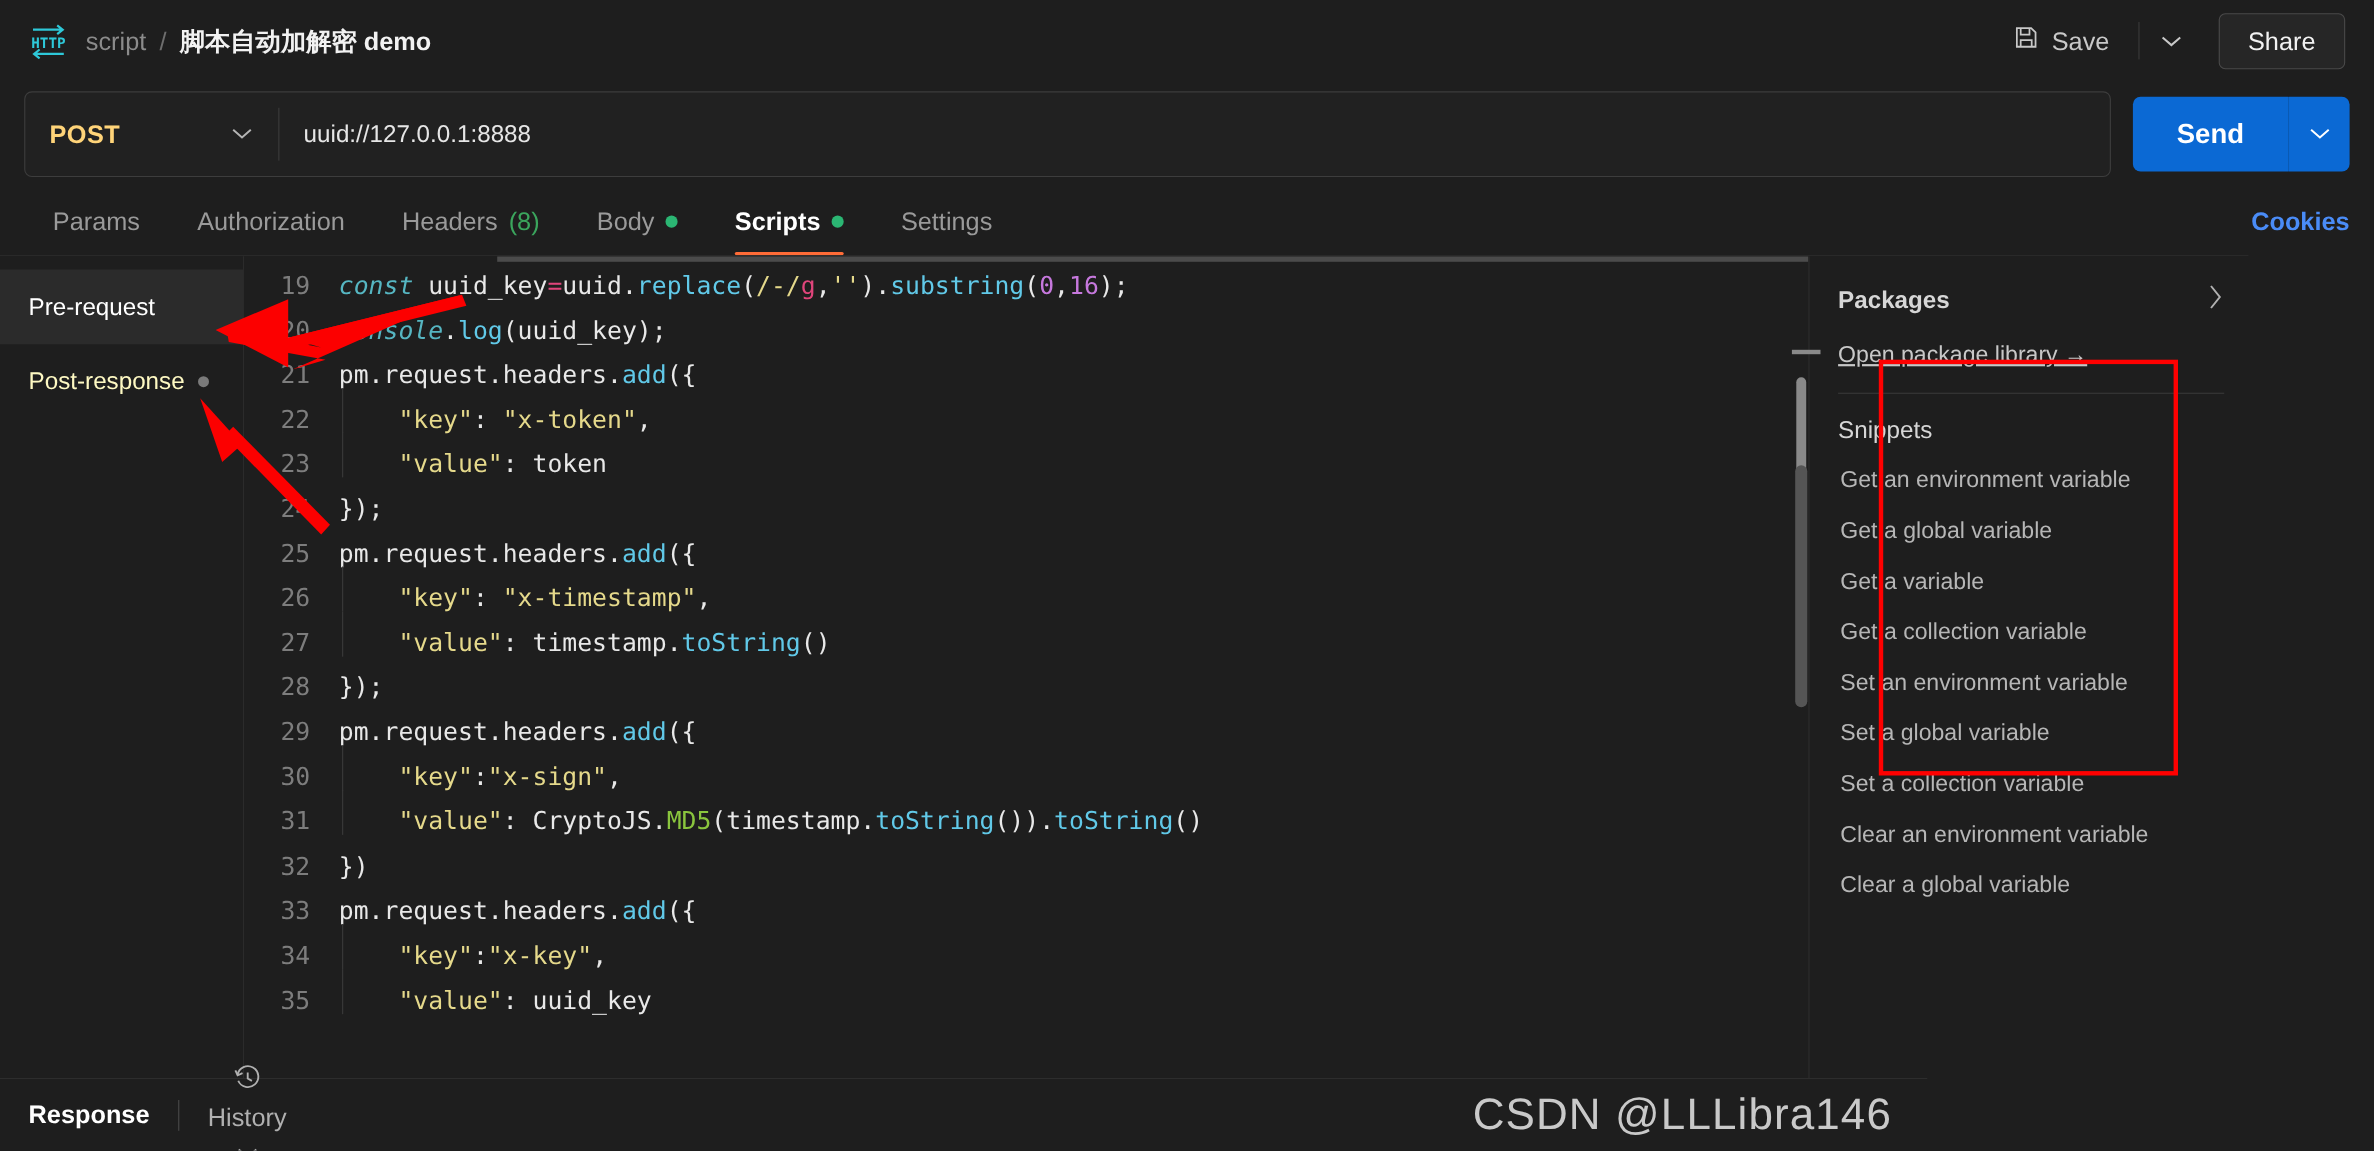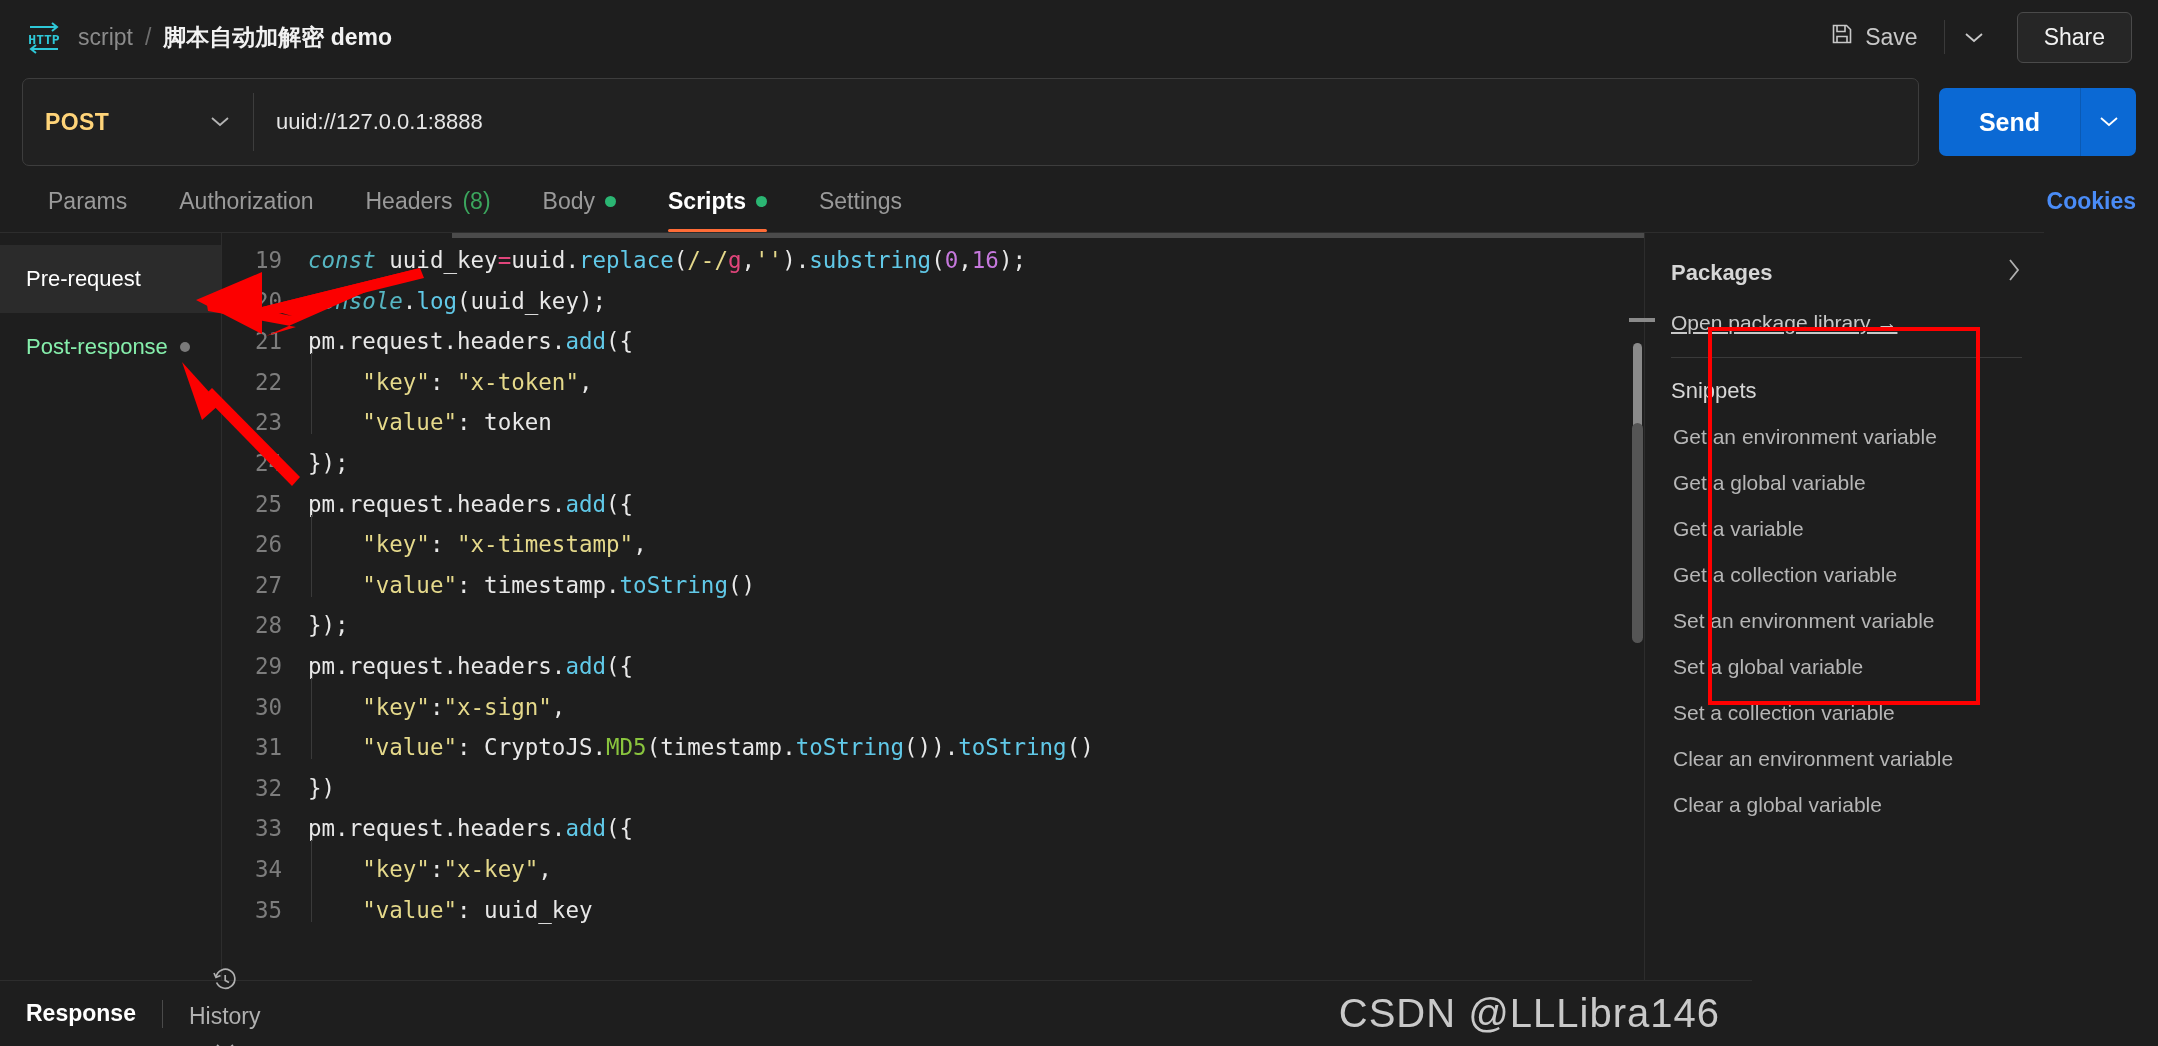"POST" .urlbar { height: 88px -> 78px }
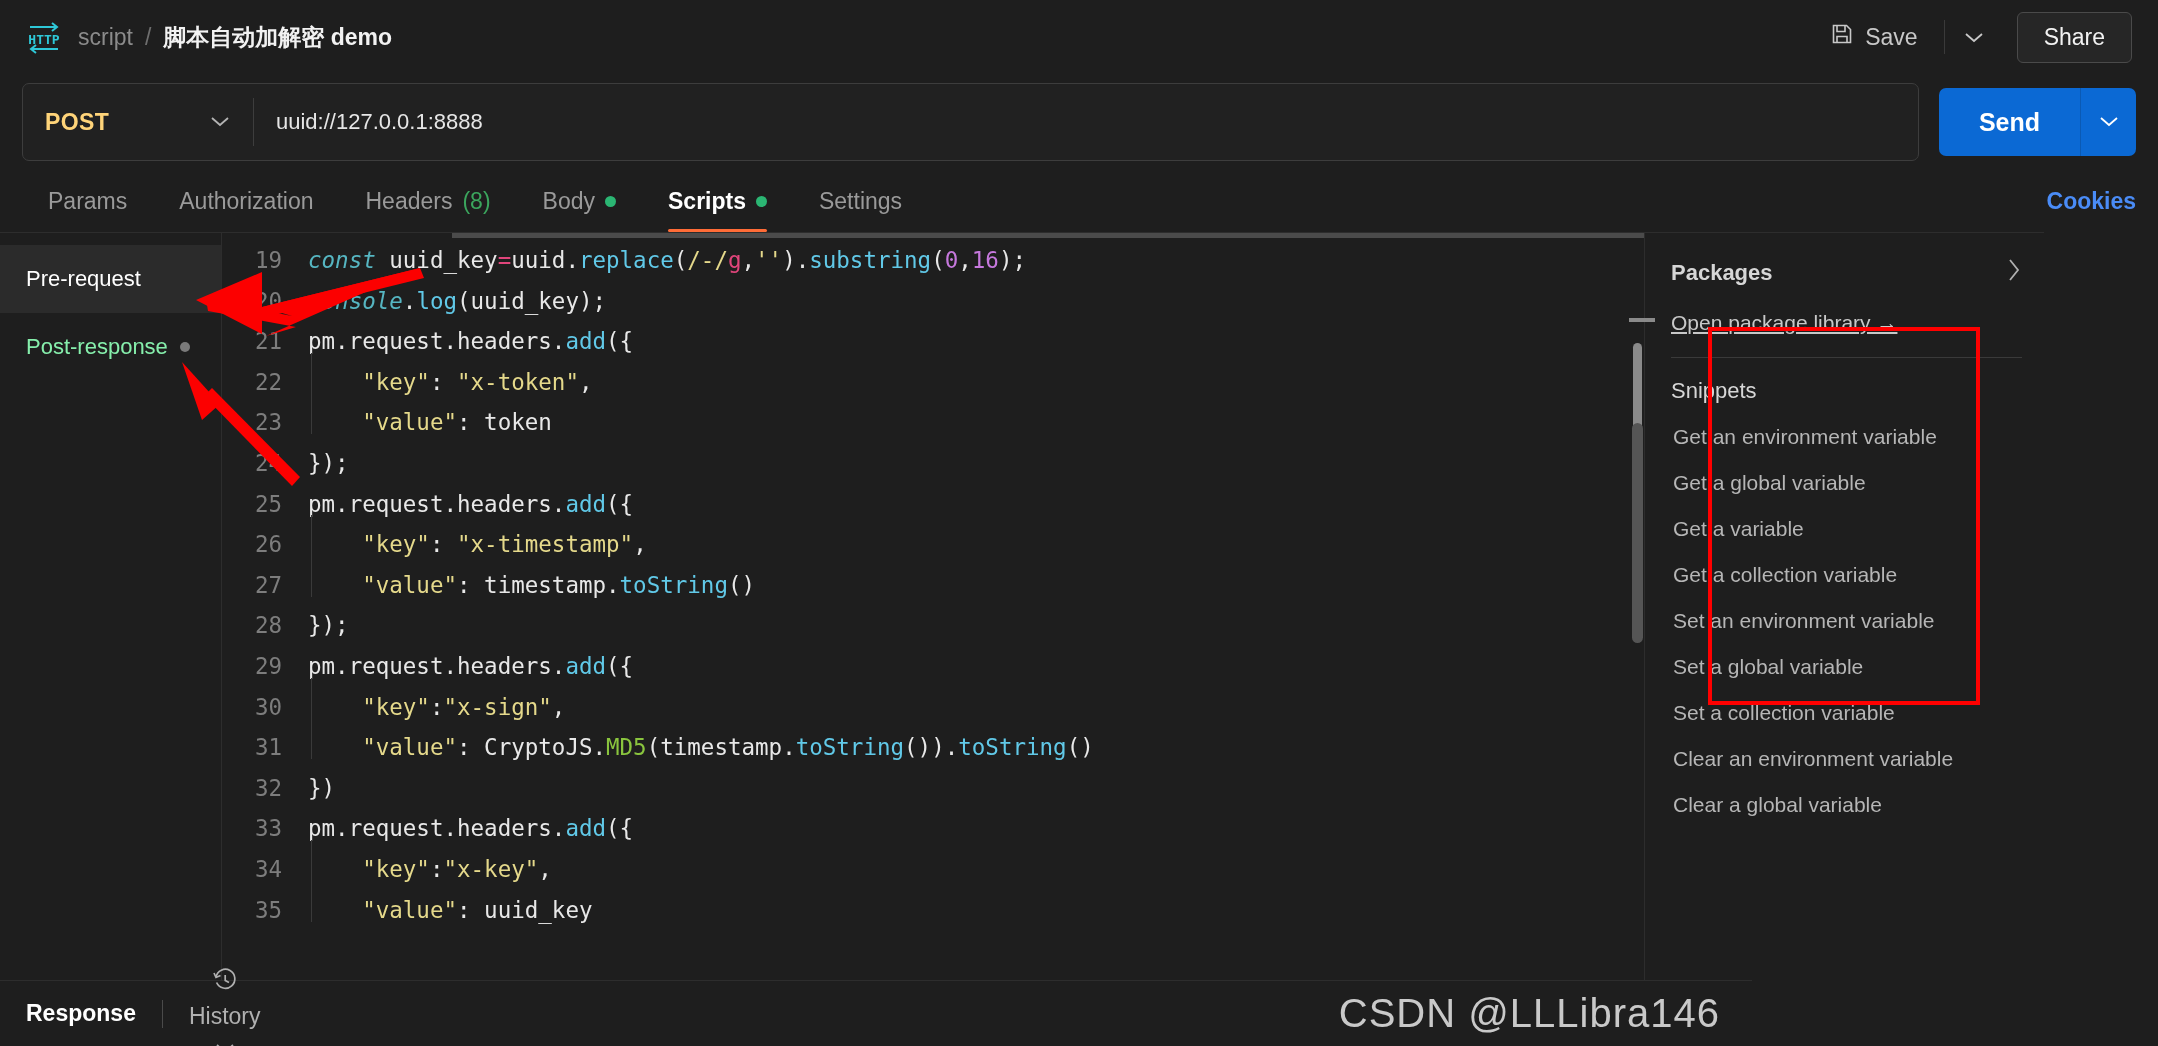"Post-response" .script-item { color: #86efac -> #fef9c3 }
